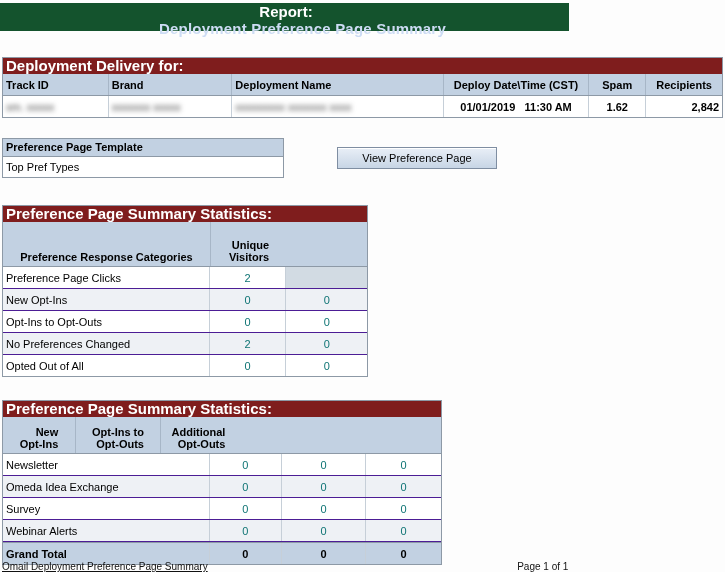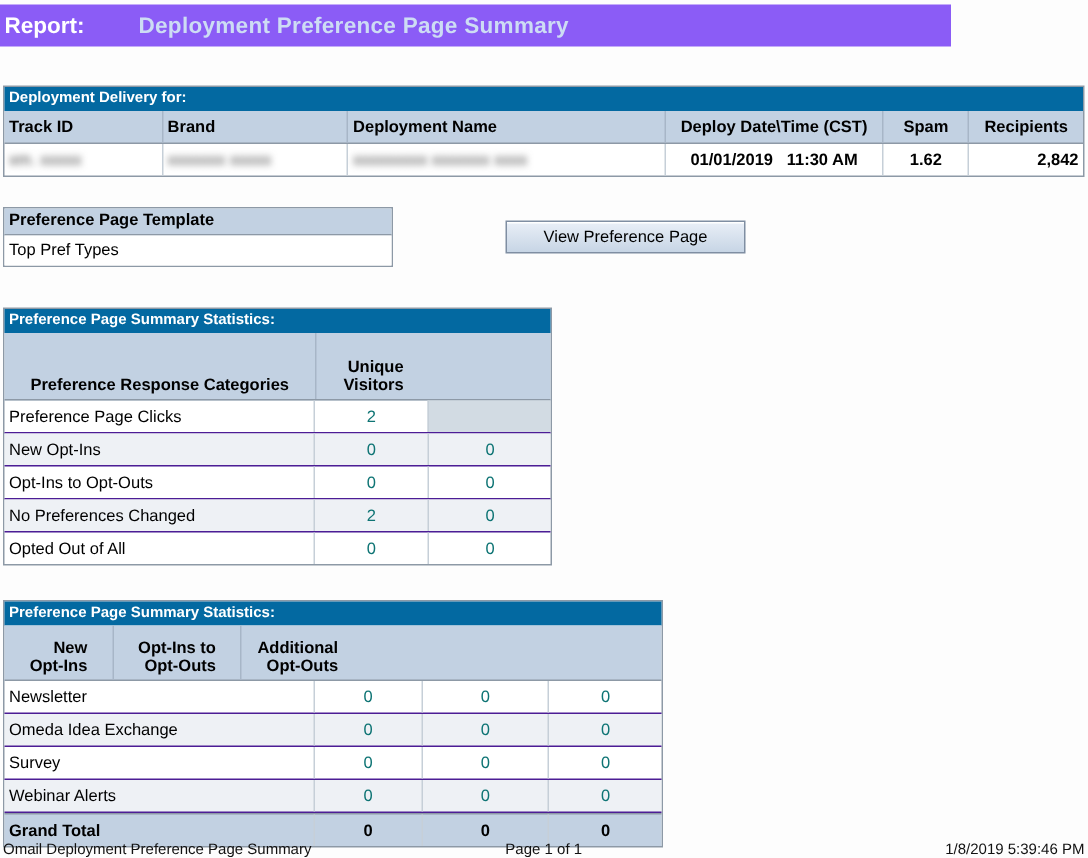"Report:" .titlebar { background: #8b5cf6 -> #14532d; flex-direction: none -> column; width: 634px -> 569px }
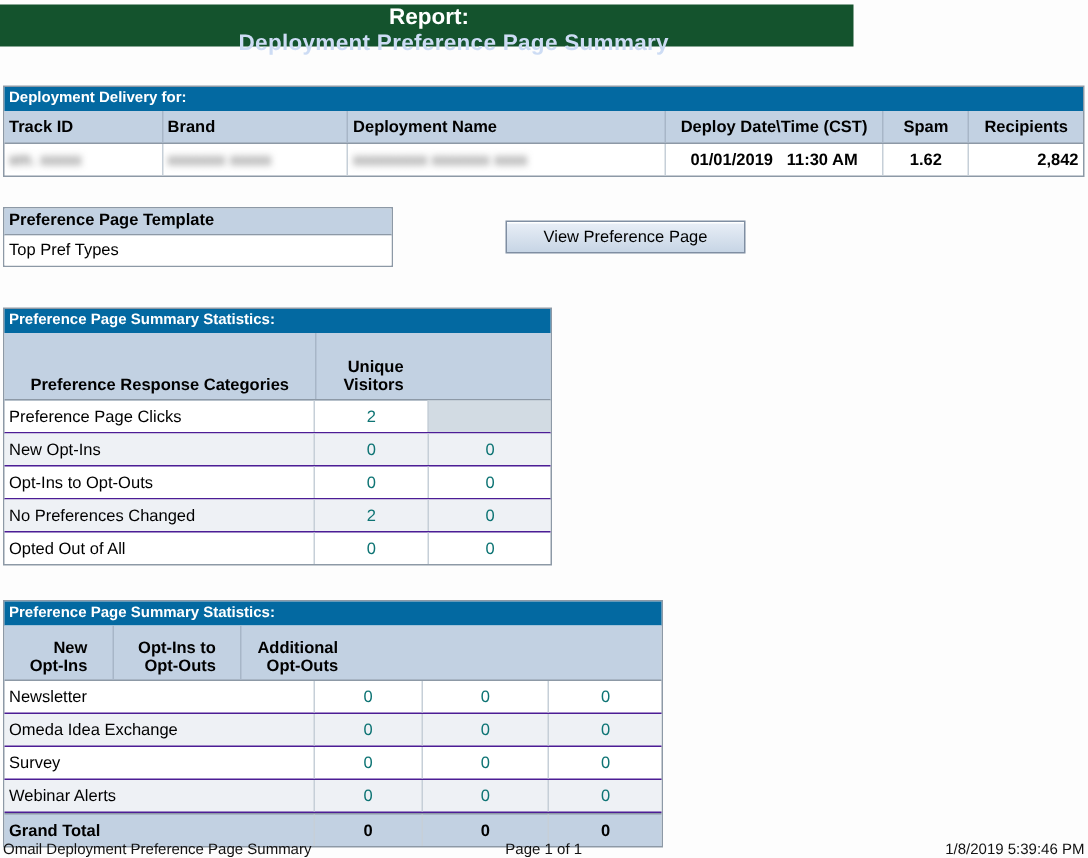"Deployment Delivery for:" .blue-bar { background: #0369a1 -> #7f1d1d; font-size: 10px -> 15px }
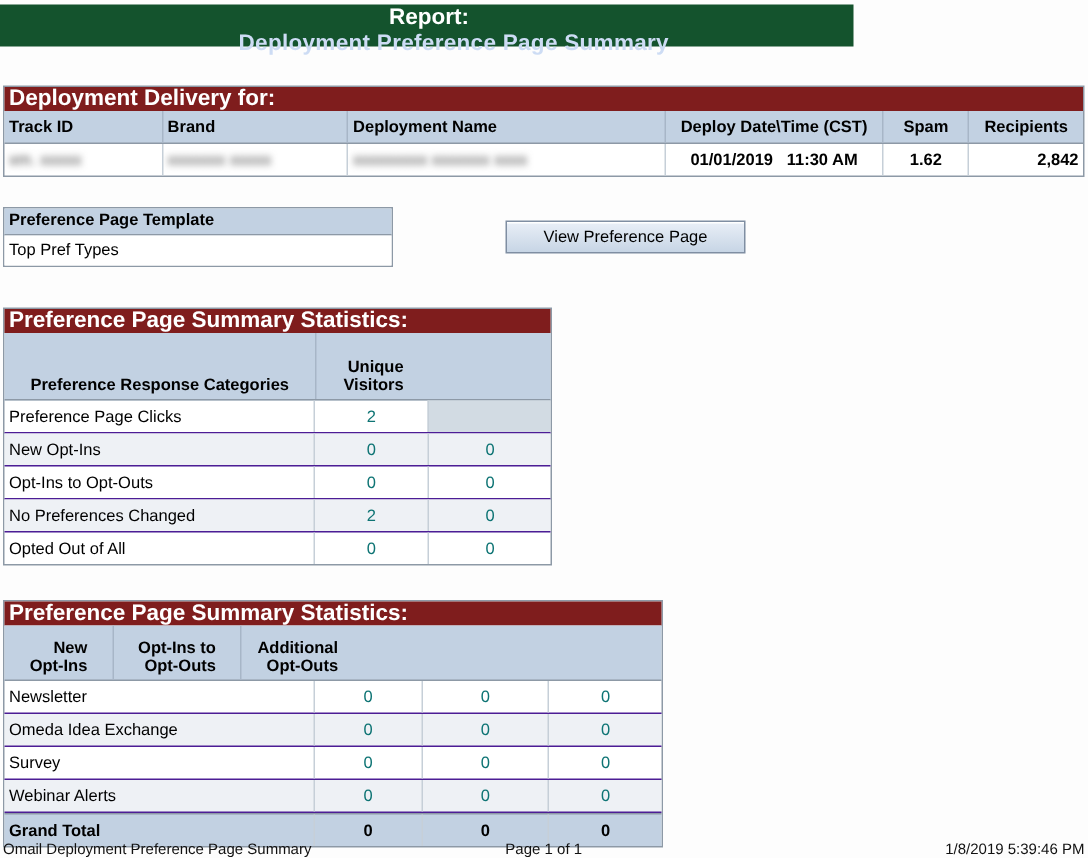"Preference Page Template" .template { width: 260px -> 282px }
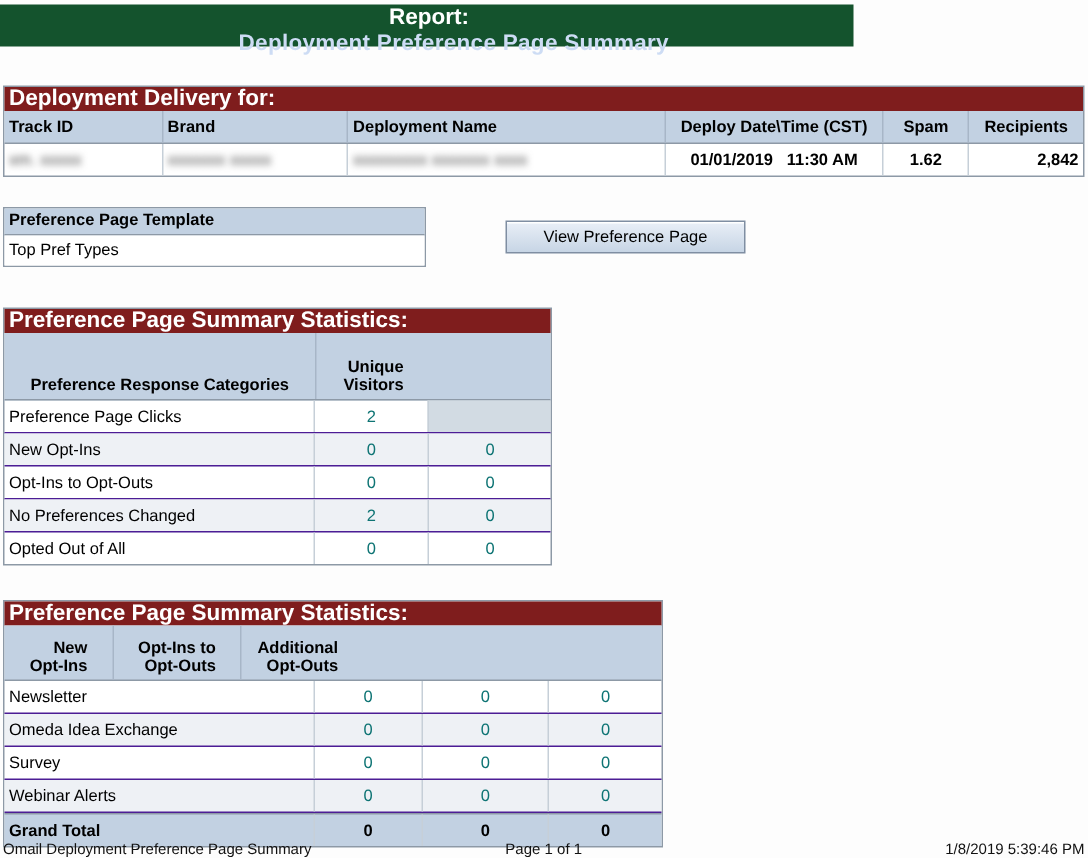"Omail Deployment Preference Page Summary" .footer .f-left { text-decoration: none -> underline }
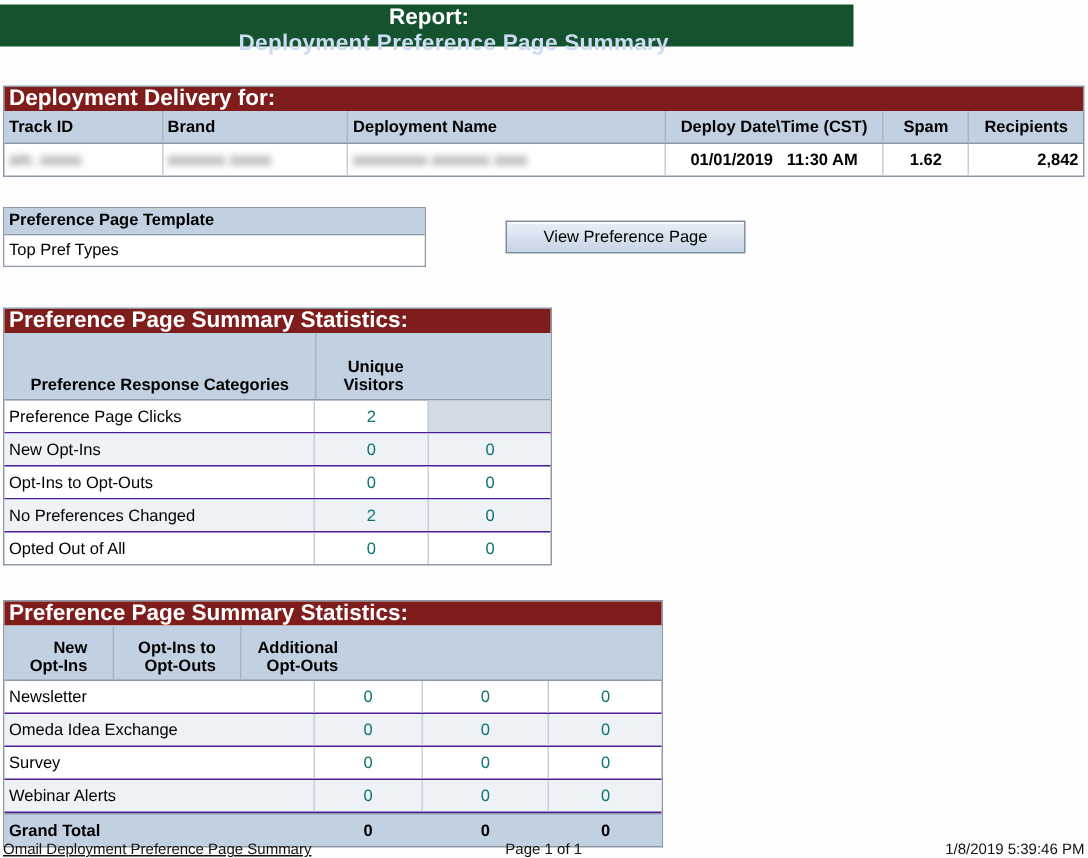"1/8/2019 5:39:46 PM" span.f-right { html: <span>1/8/2019 5:39:46 PM</span> -> none }
